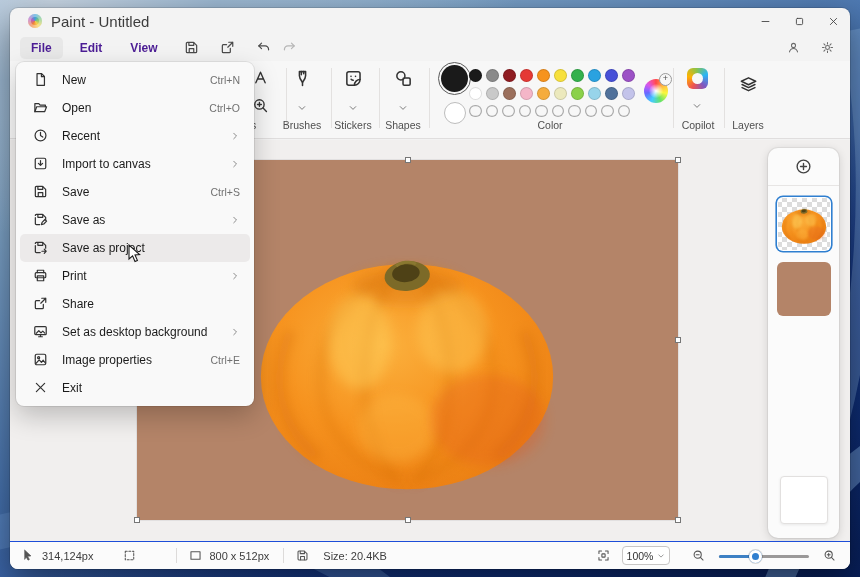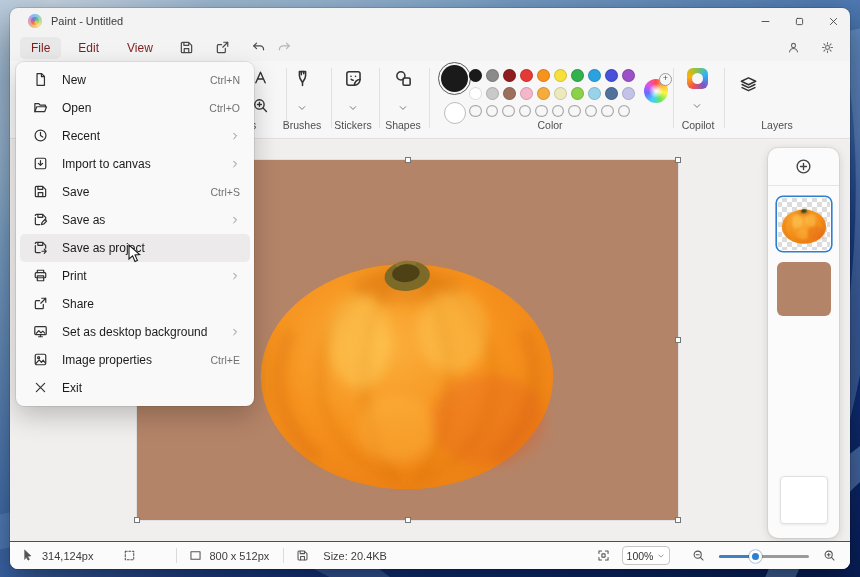"Paint - Untitled" .title { font-size: 11px -> 15px }
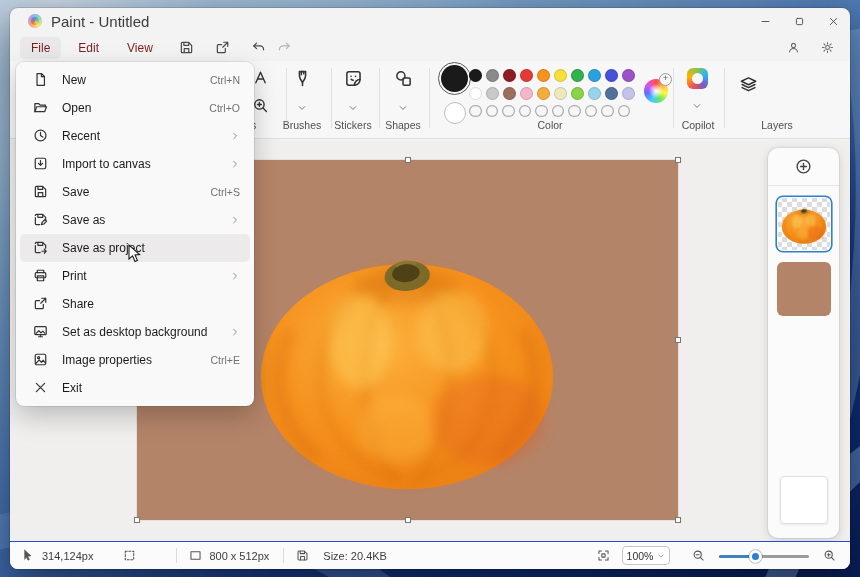"File" .menu-item { color: #7f1d1d -> #4c1d95; font-weight: none -> bold }
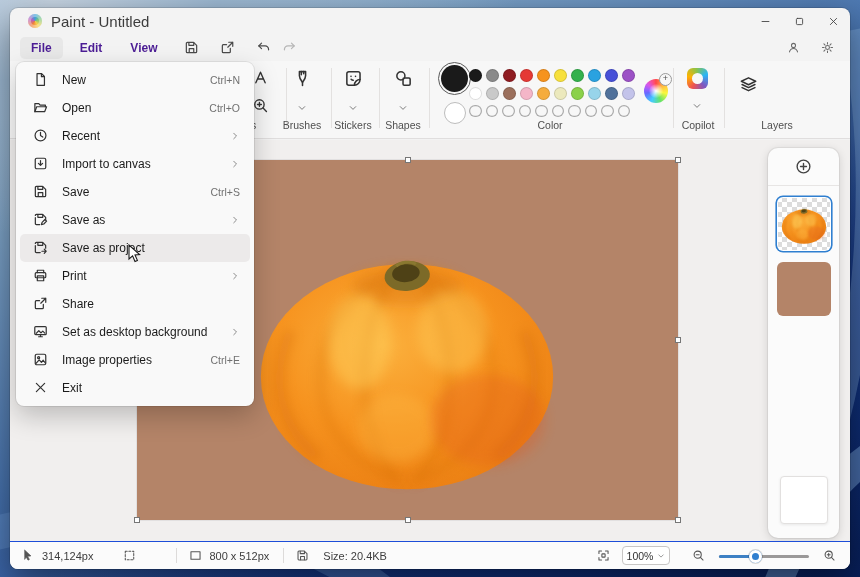"Layers" div.rb-label { left: 739px -> 710px }
